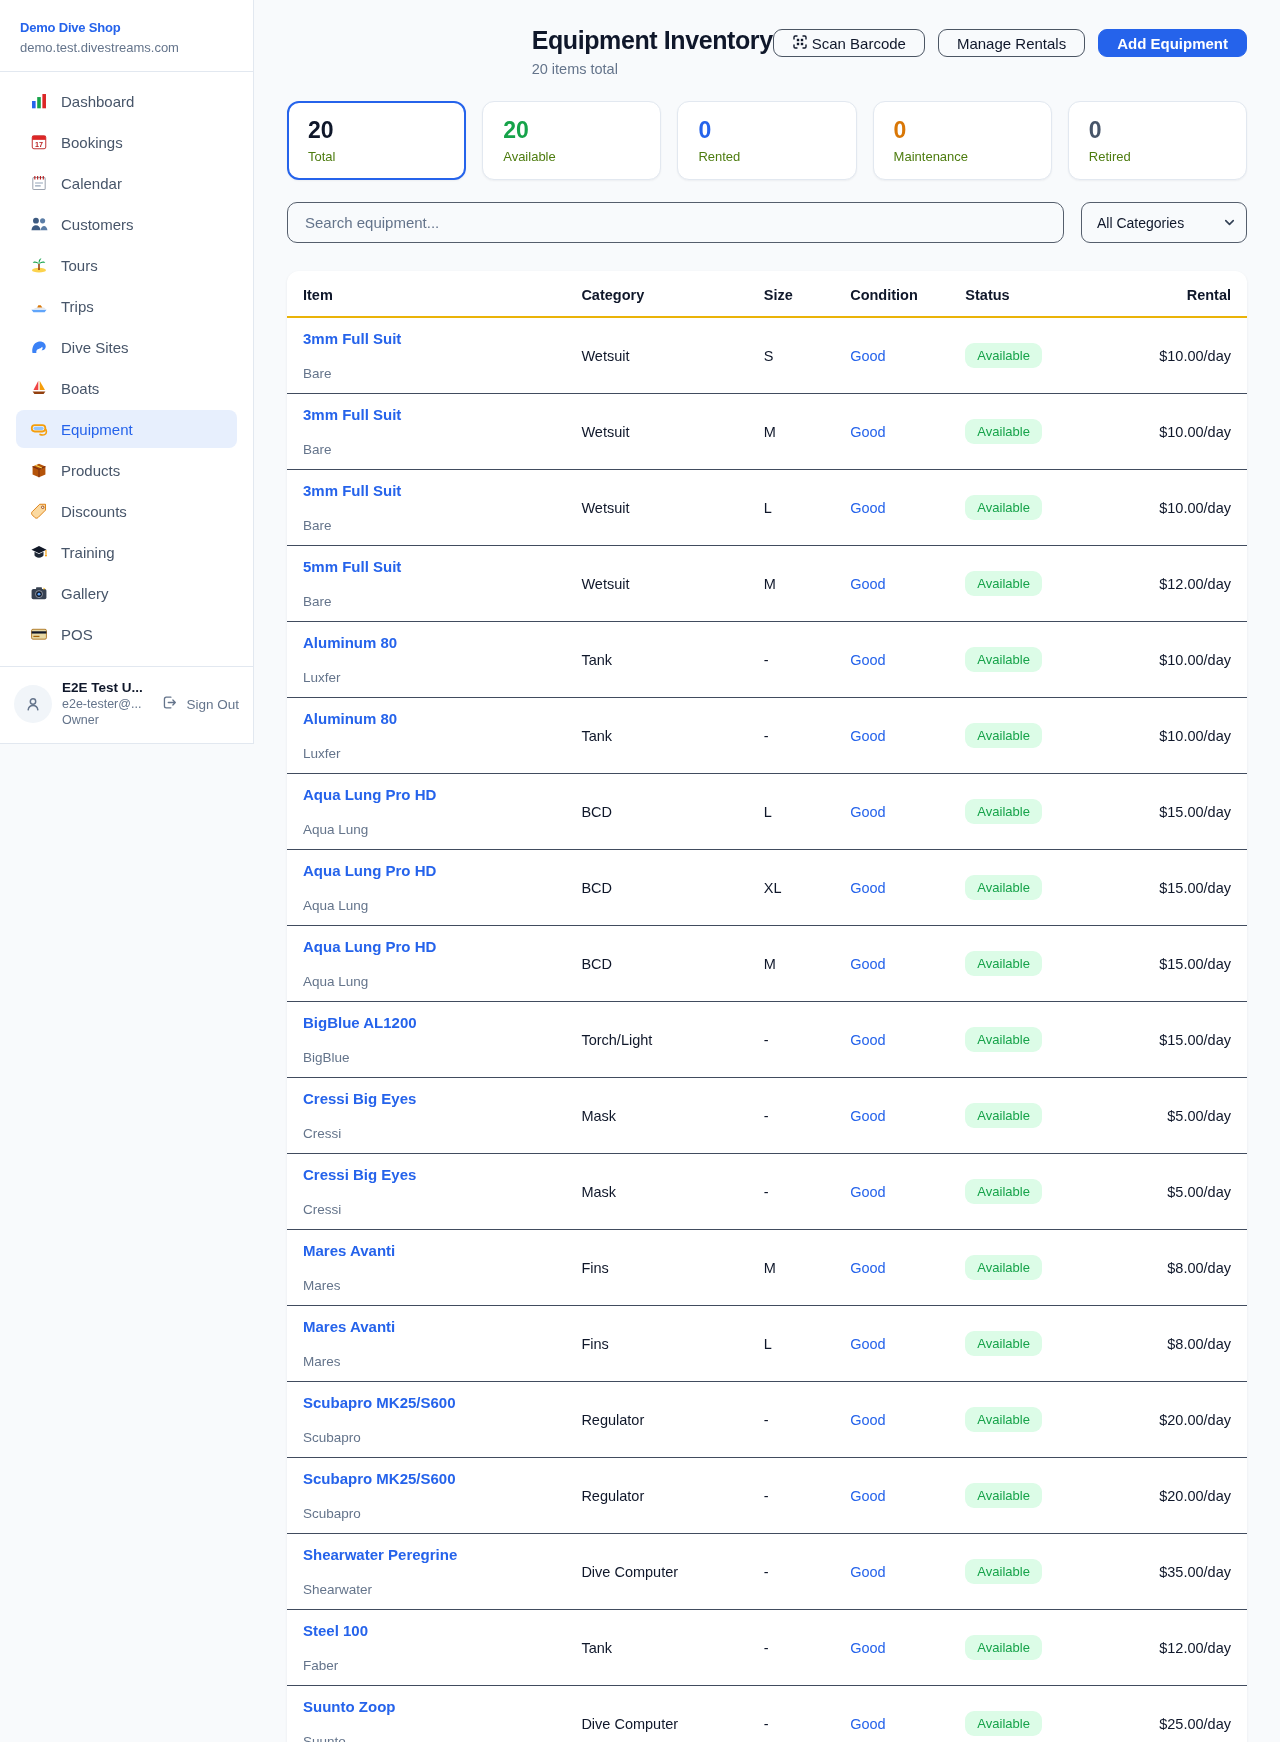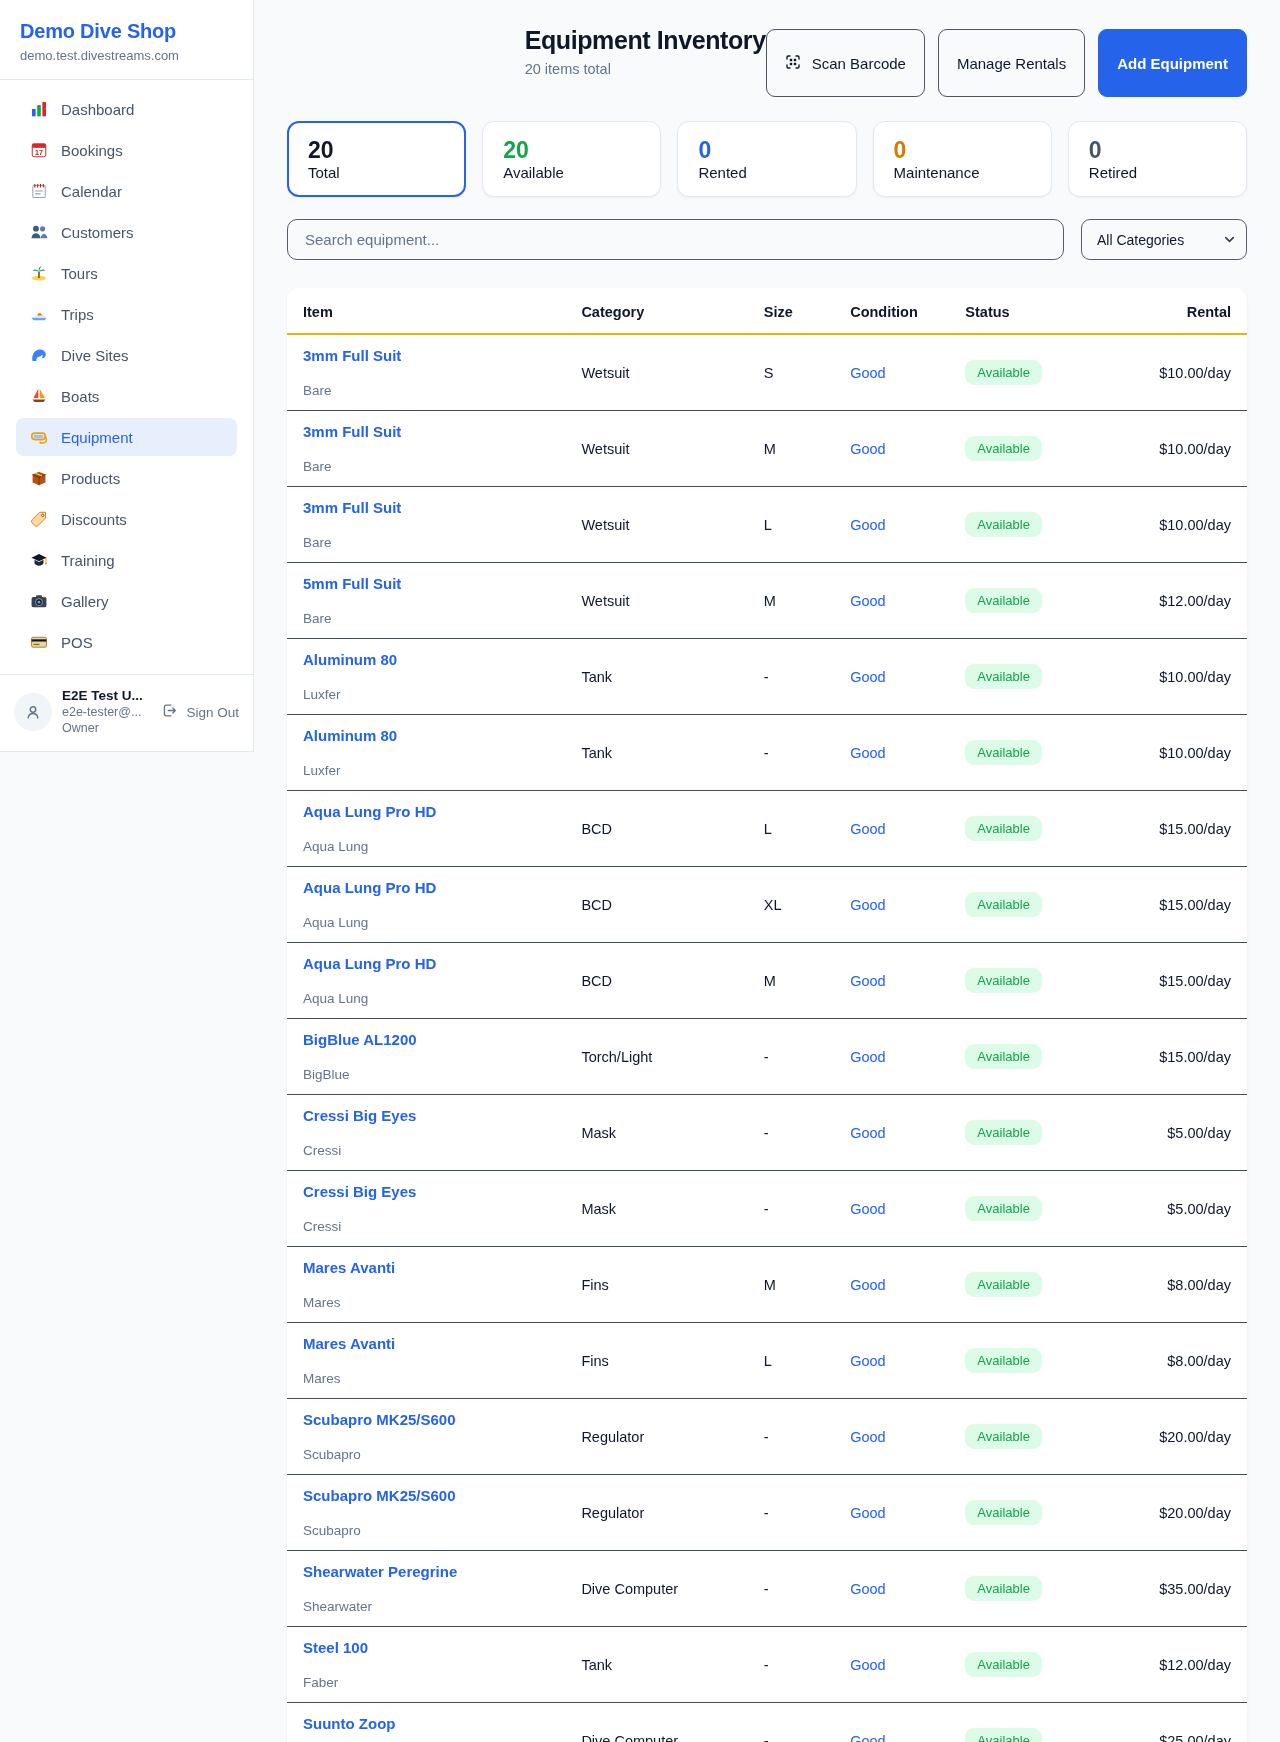"Demo Dive Shop" .brand-name { font-size: 20px -> 13px }
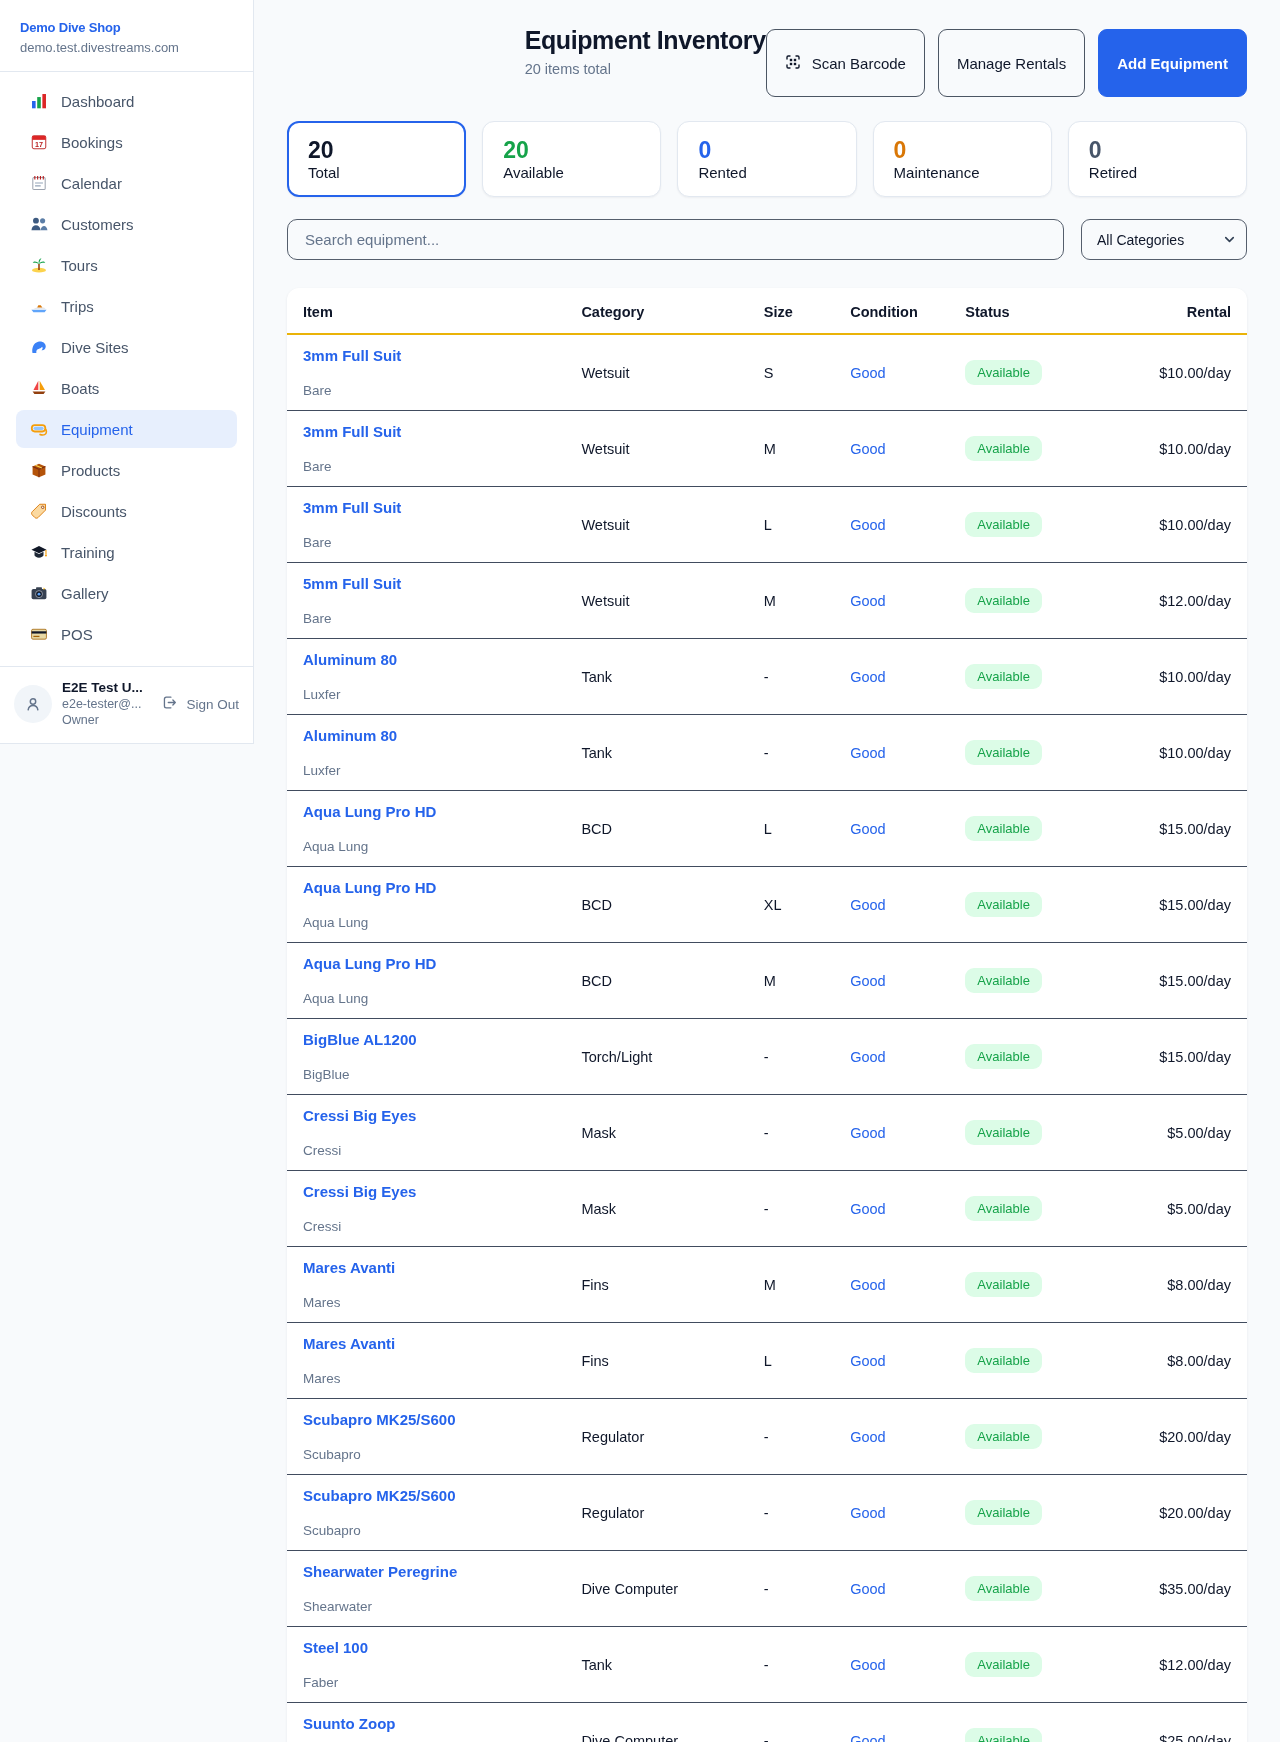"Scan Barcode" .btn { gap: 9px -> 2px; padding: 24px 18px -> 4px 18px }
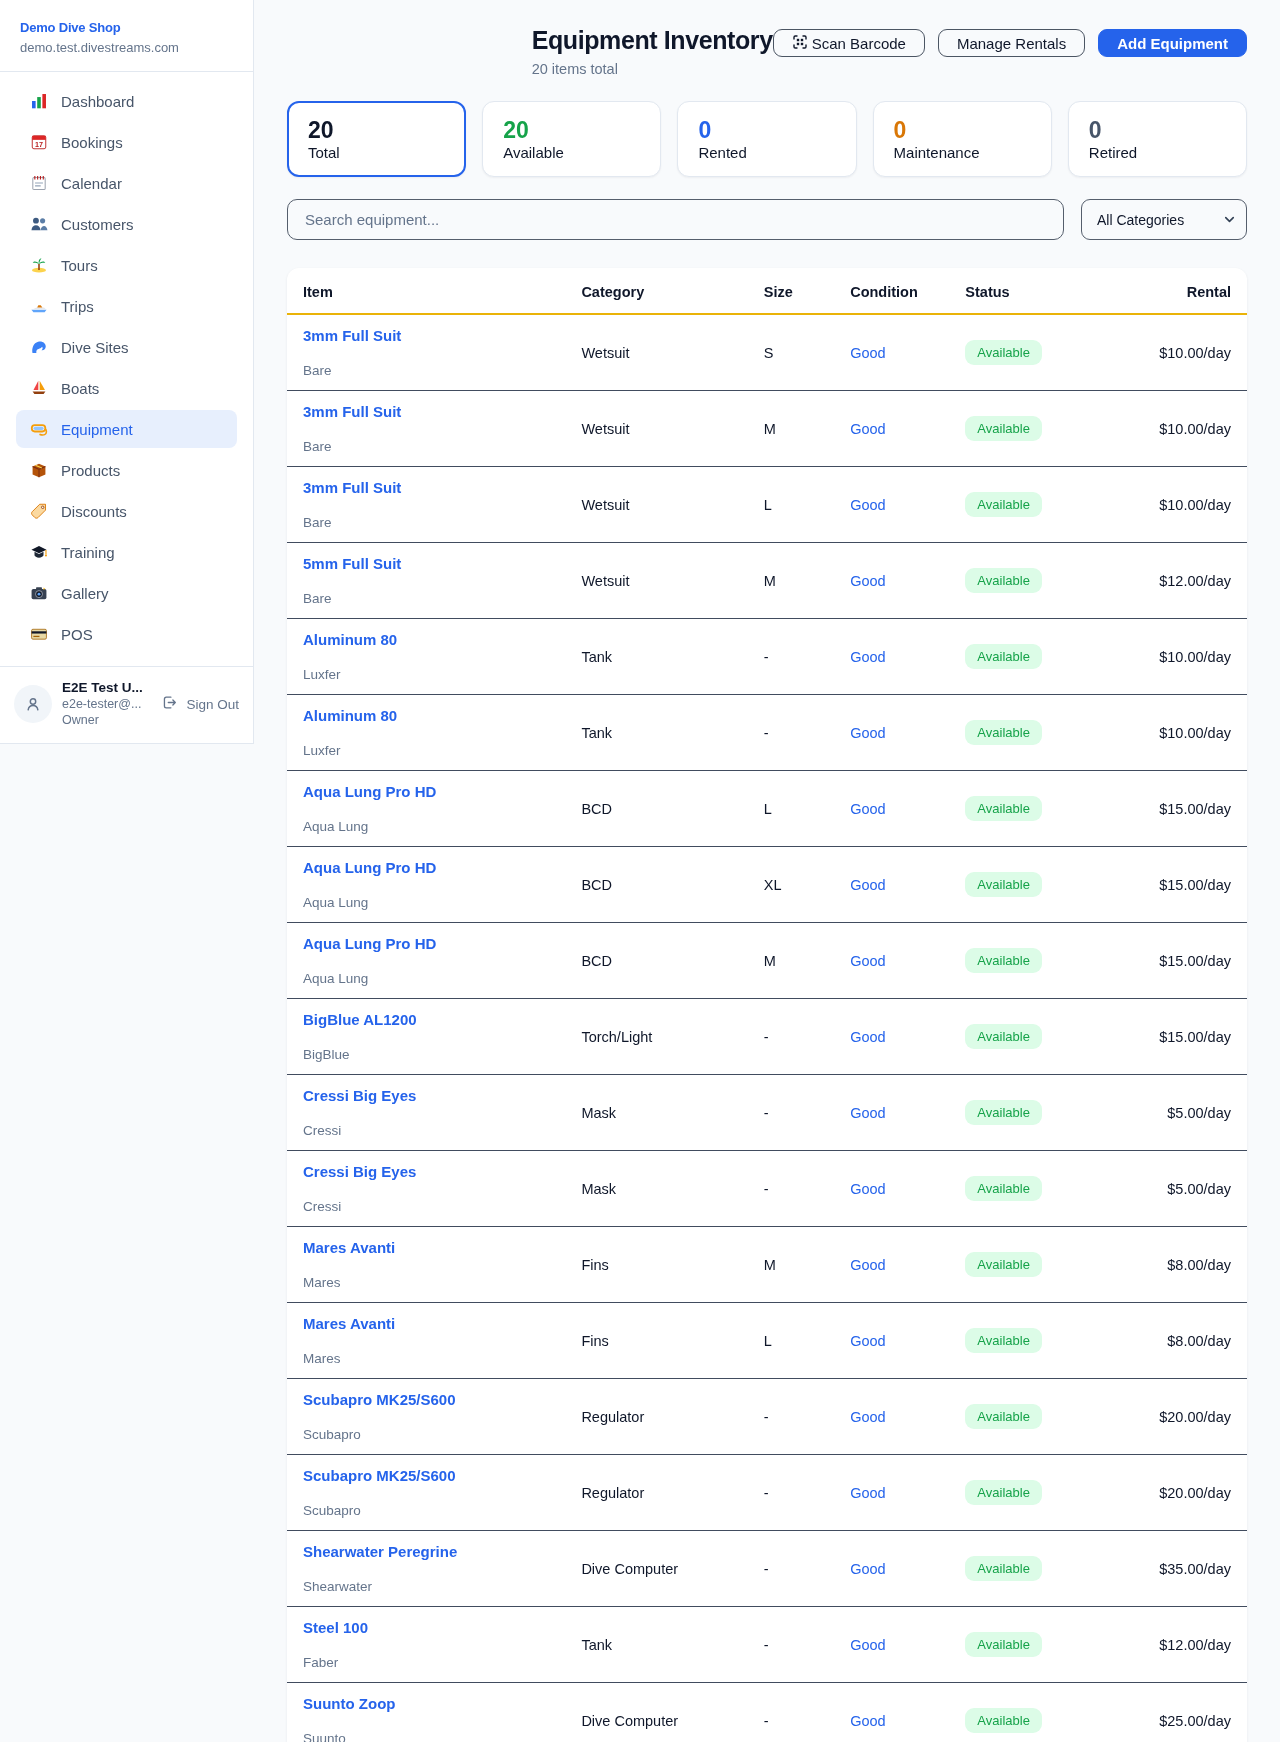"Total" .stat-label { color: #0f172a -> #4d7c0f; font-size: 15px -> 13px; margin-top: none -> 5px }
